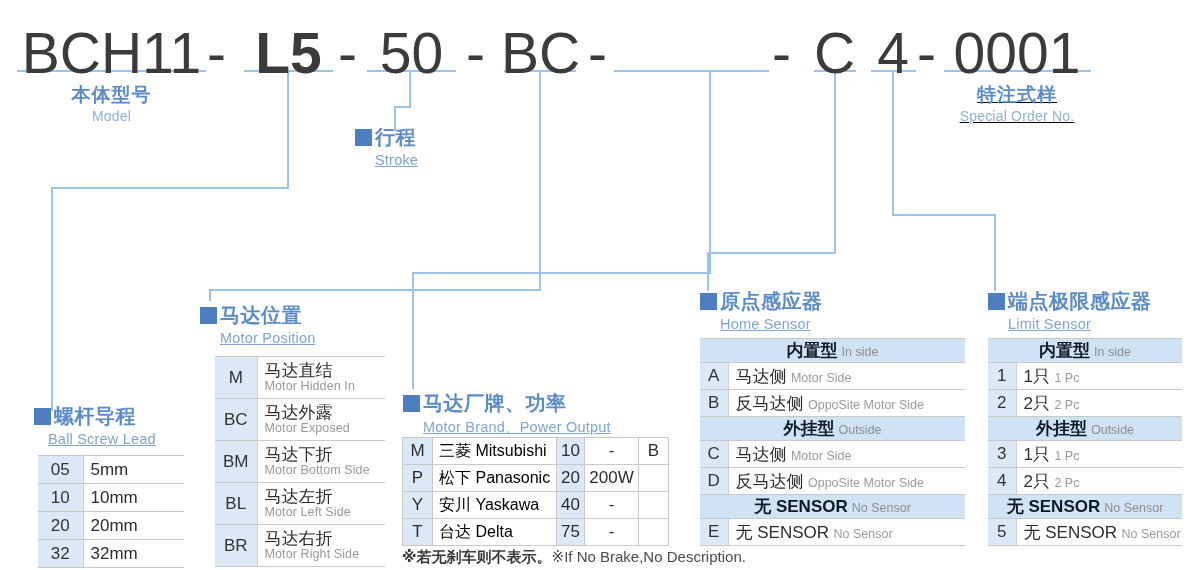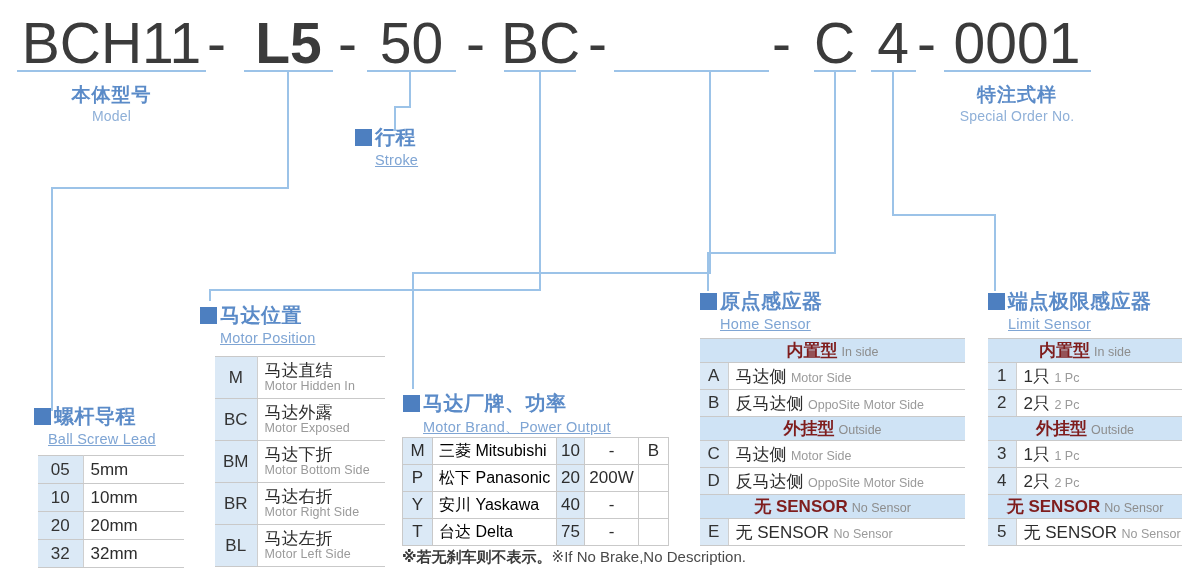"BCH11" .code-row { top: 12px -> 22px }
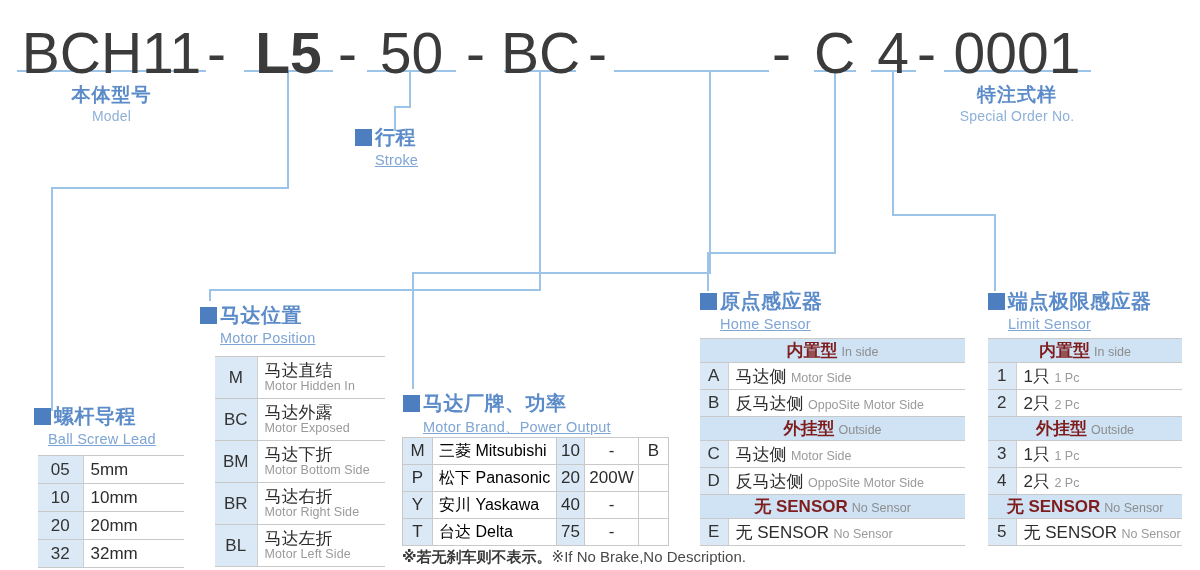"特注式样" div.toplabel { text-decoration: none -> underline }
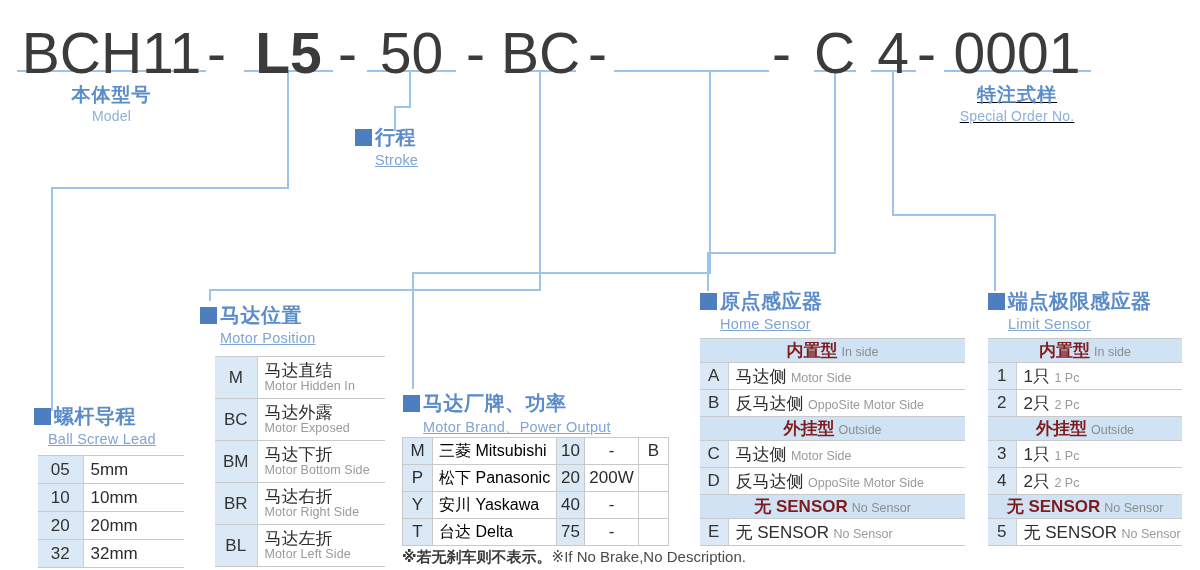"内置型" .band .cn { color: #7f1d1d -> #0f172a }
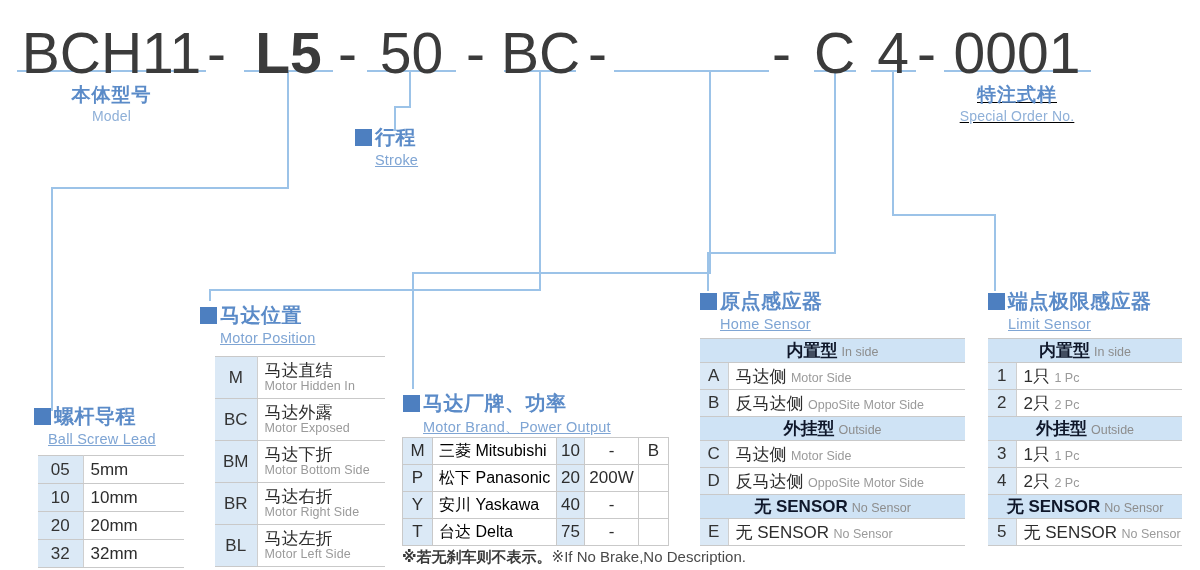"BR" tr { order: before "BL" -> after "BL" }
